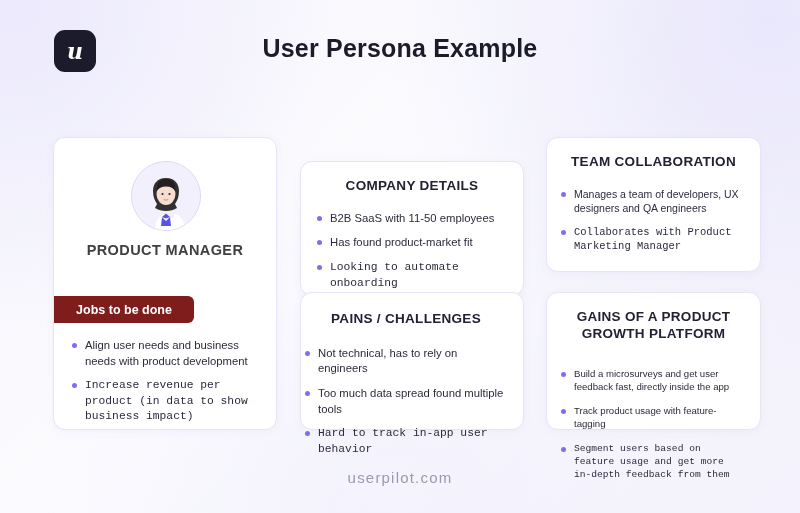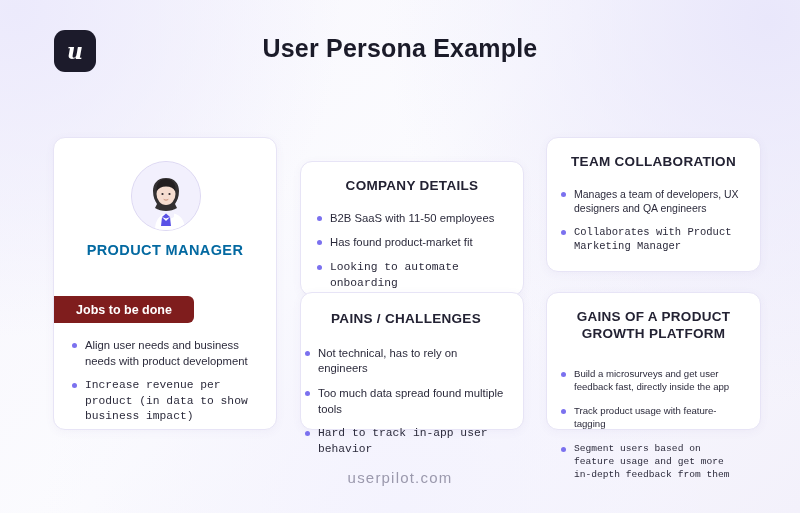"PRODUCT MANAGER" .persona-role { color: #0369a1 -> #404040 }
